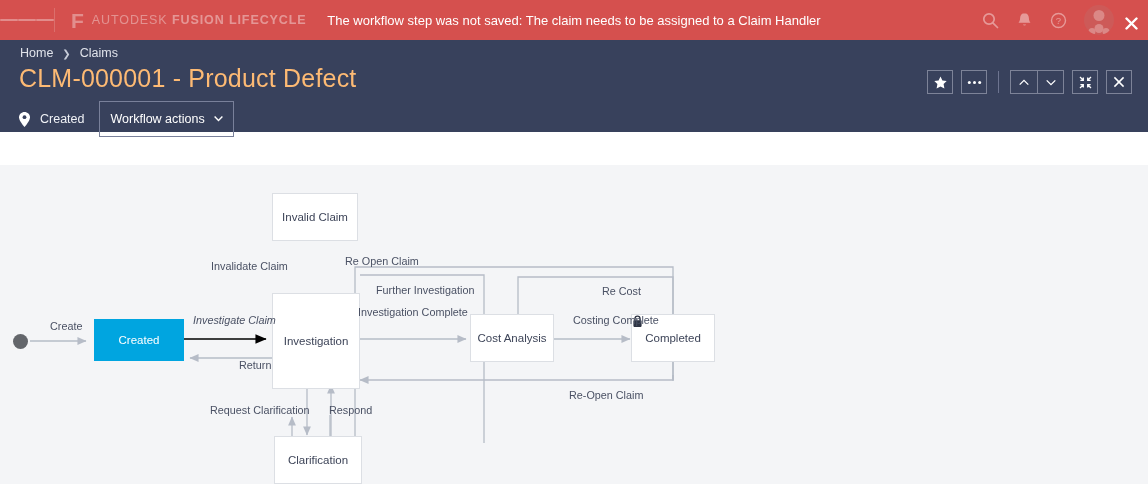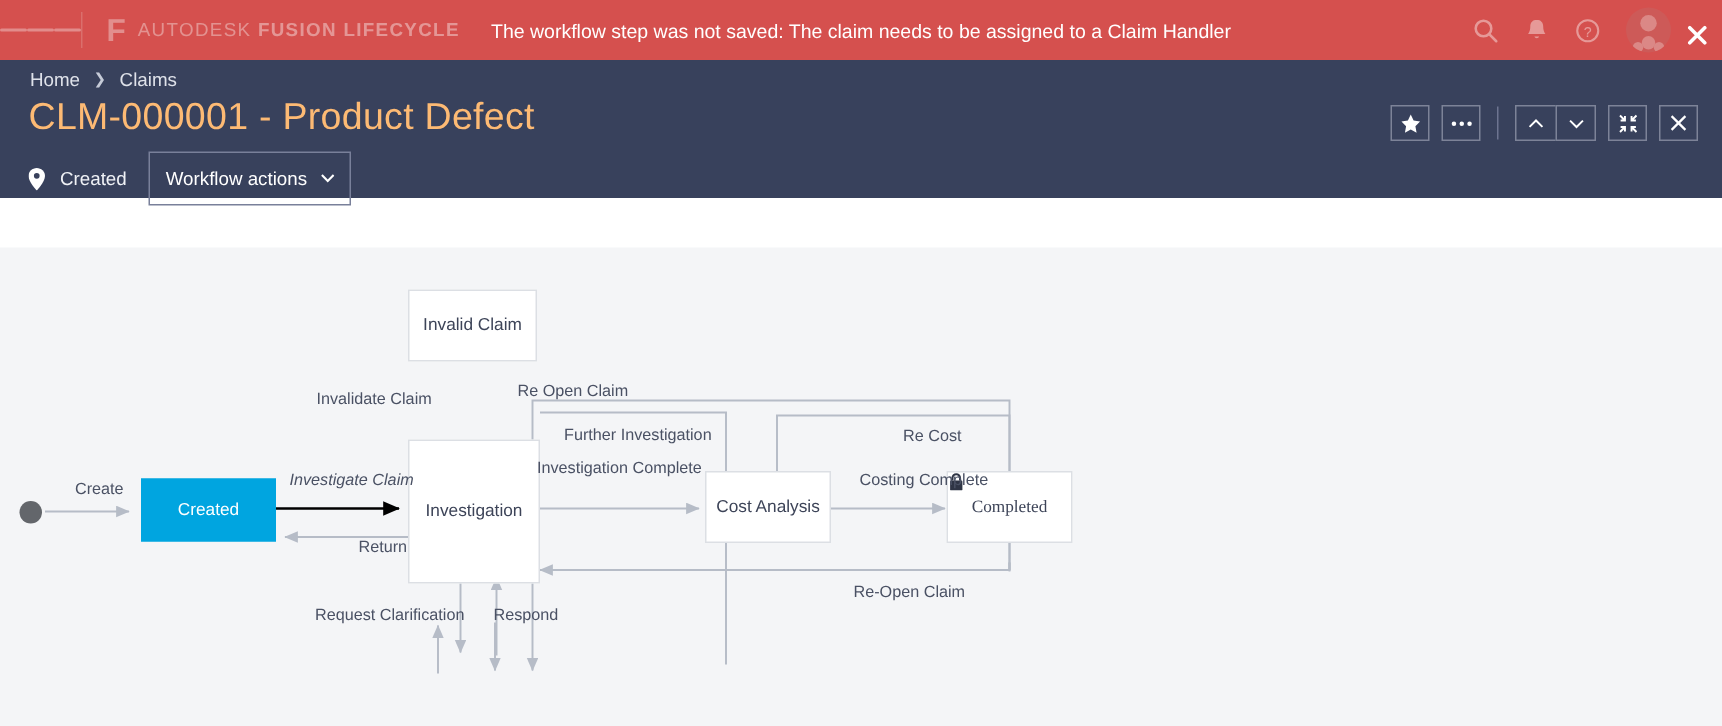"Completed" div.node { font-family: Liberation Serif, serif -> none }
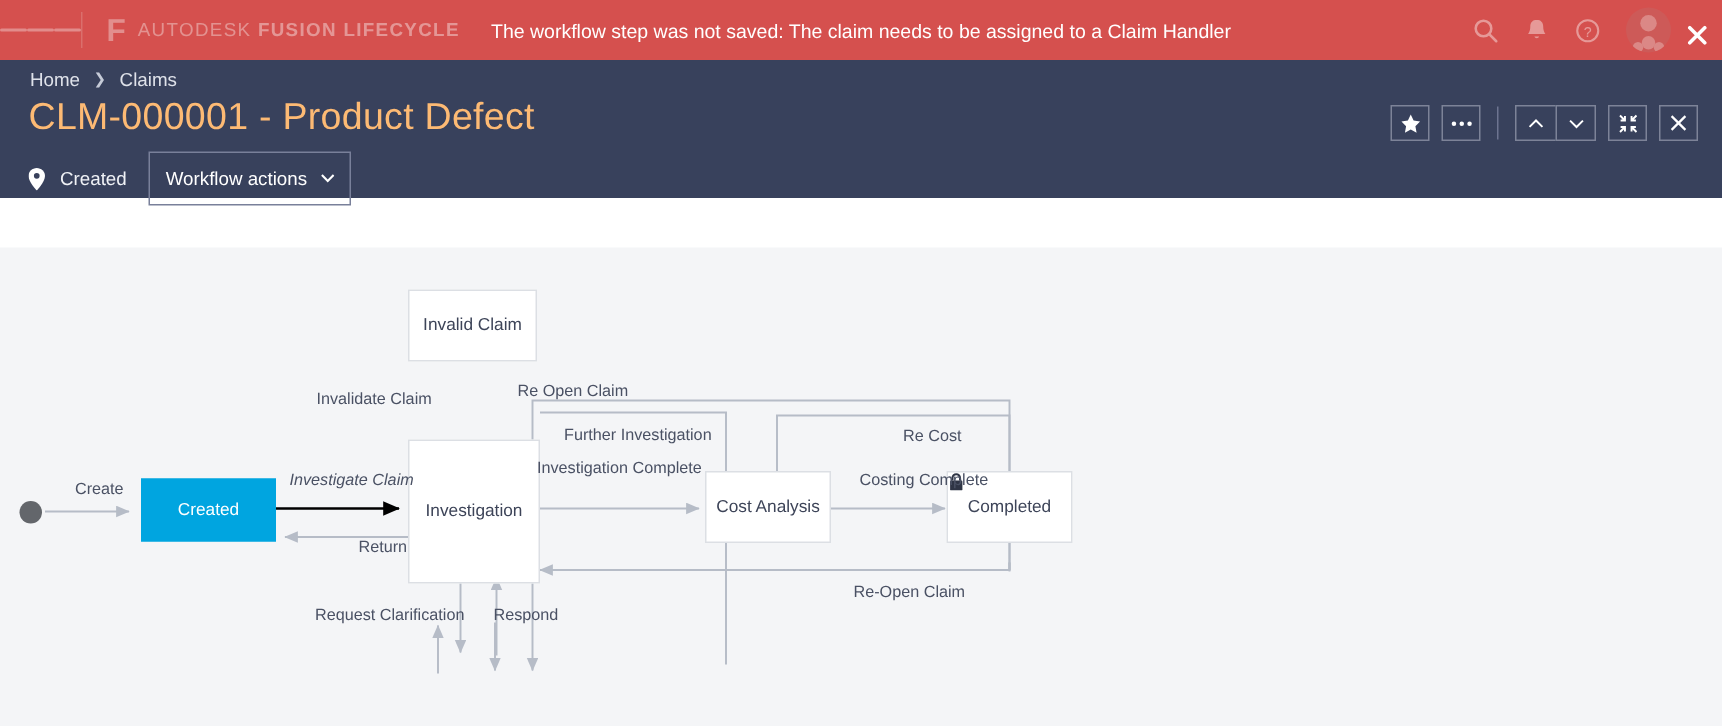"Clarification" div.node { html: none -> <div> <span>Clarification</span> </div> }
